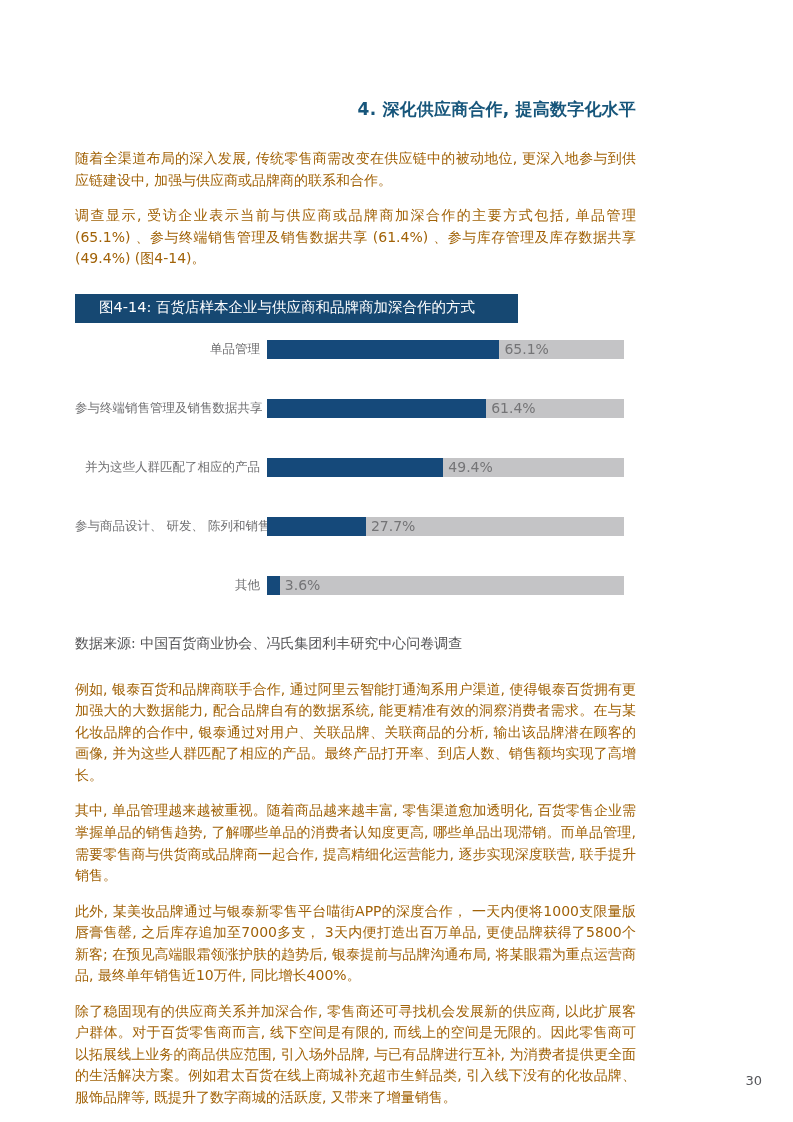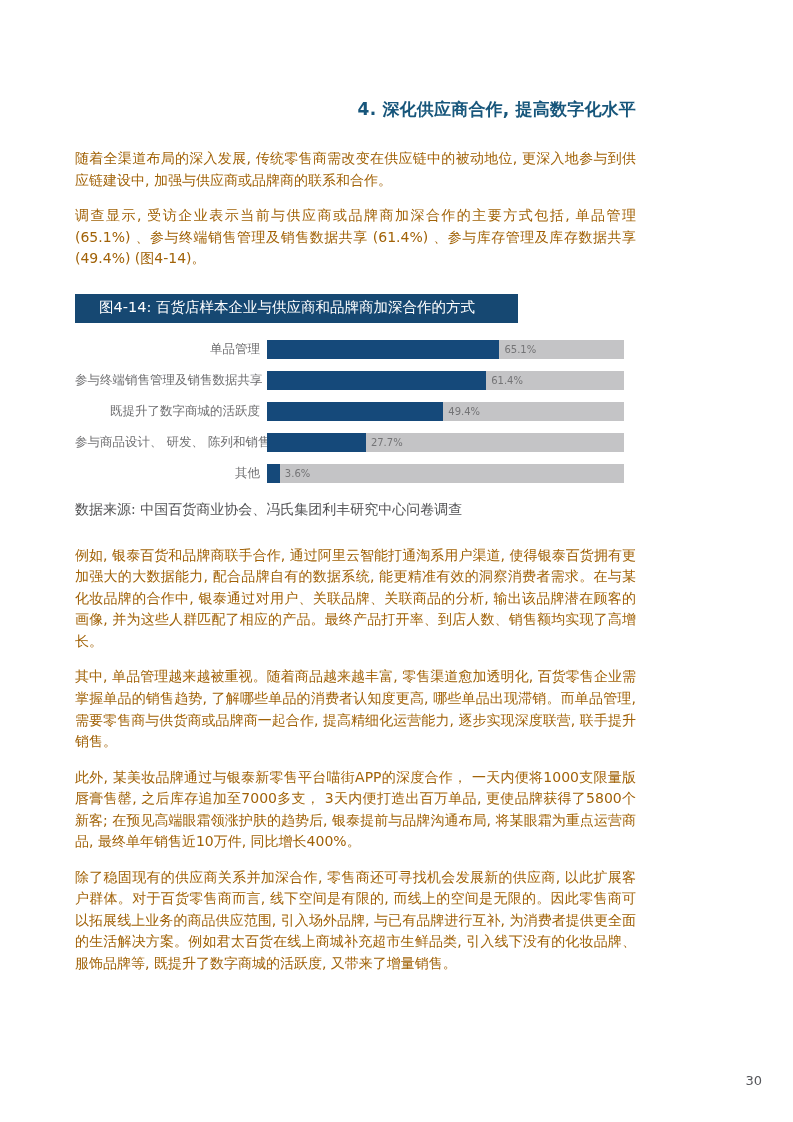"单品管理" .chart-row { margin-bottom: 12px -> 40px }
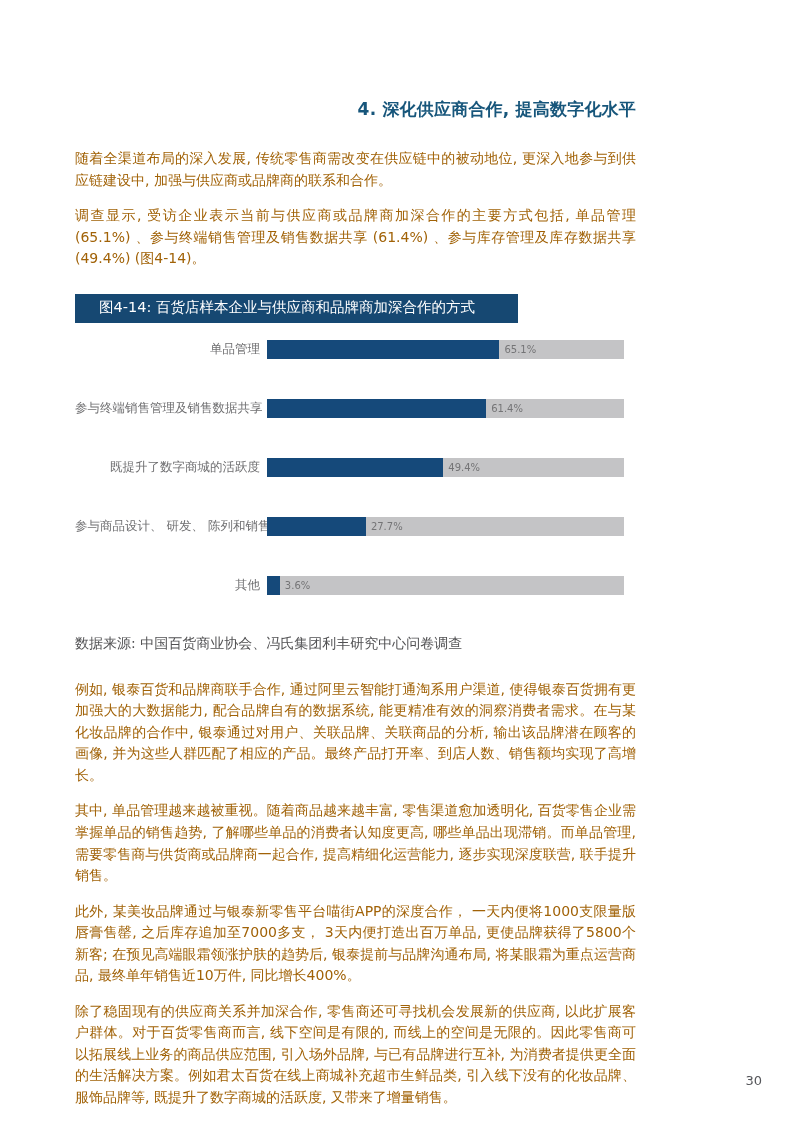"65.1%" .chart-value { font-size: 10px -> 14px }
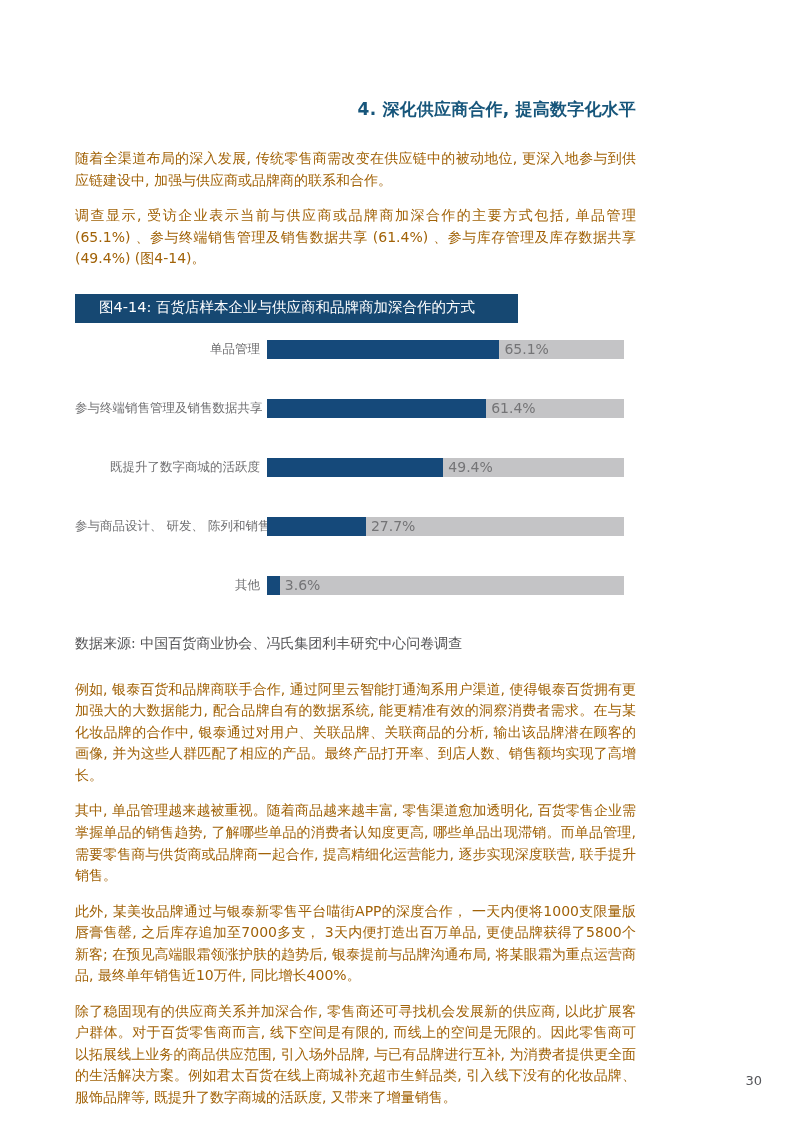"既提升了数字商城的活跃度" div.chart-label { text: 既提升了数字商城的活跃度 -> 并为这些人群匹配了相应的产品 }
